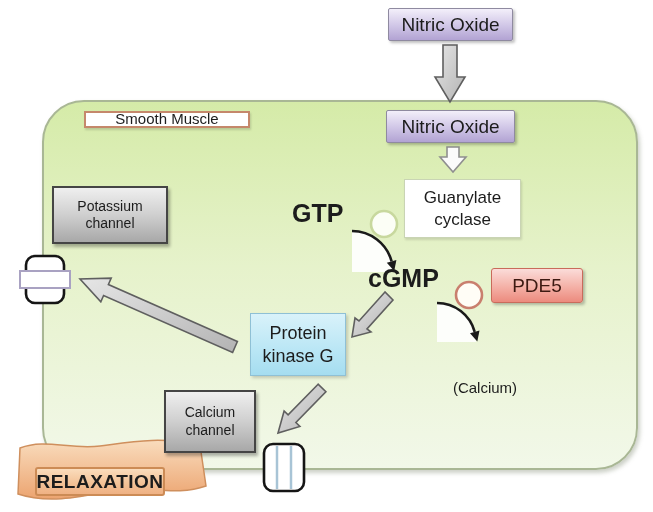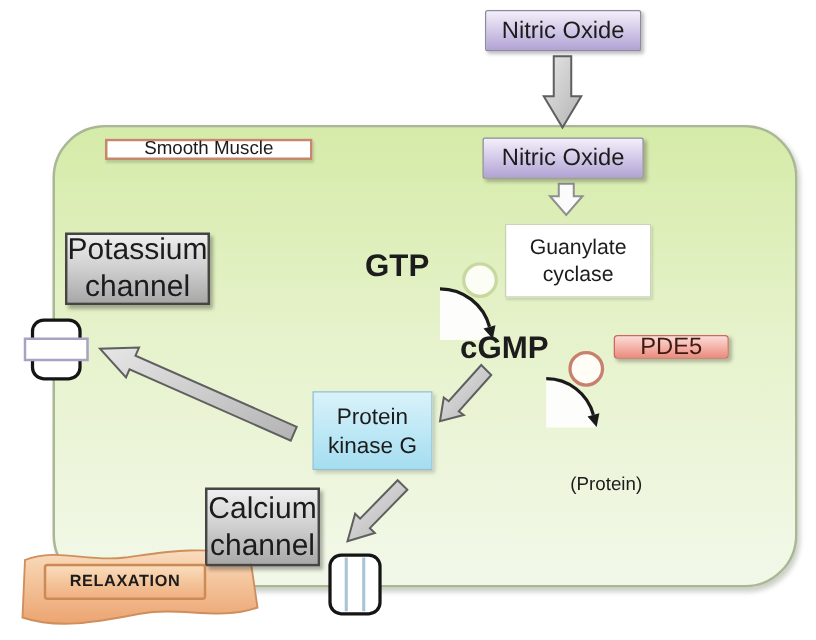"Potassium channel" .gray-box { font-size: 24px -> 14px }
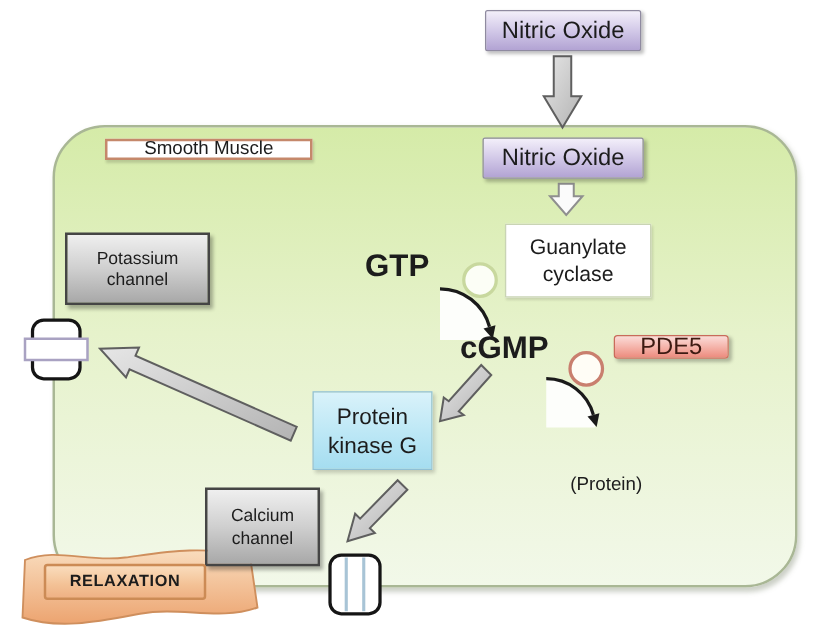"PDE5" .pde5-box { height: 19px -> 35px }
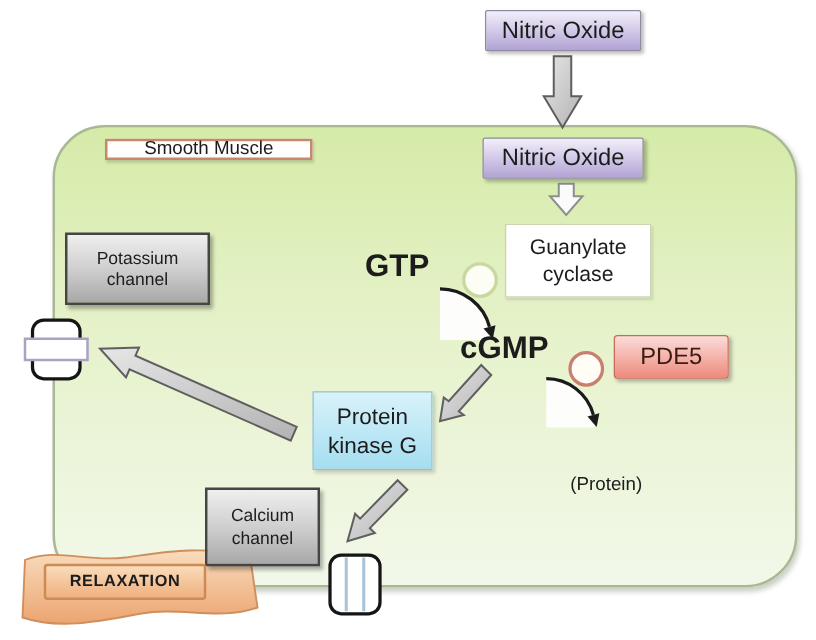"(Protein)" div.abs { text: Protein -> Calcium }
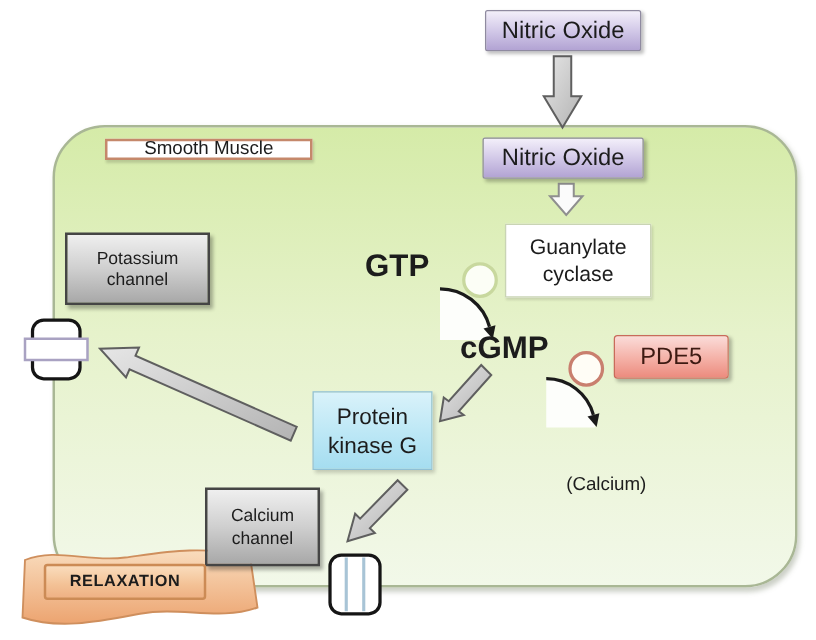"RELAXATION" .relax-inner { font-size: 13px -> 19px; top: 451px -> 467px }
